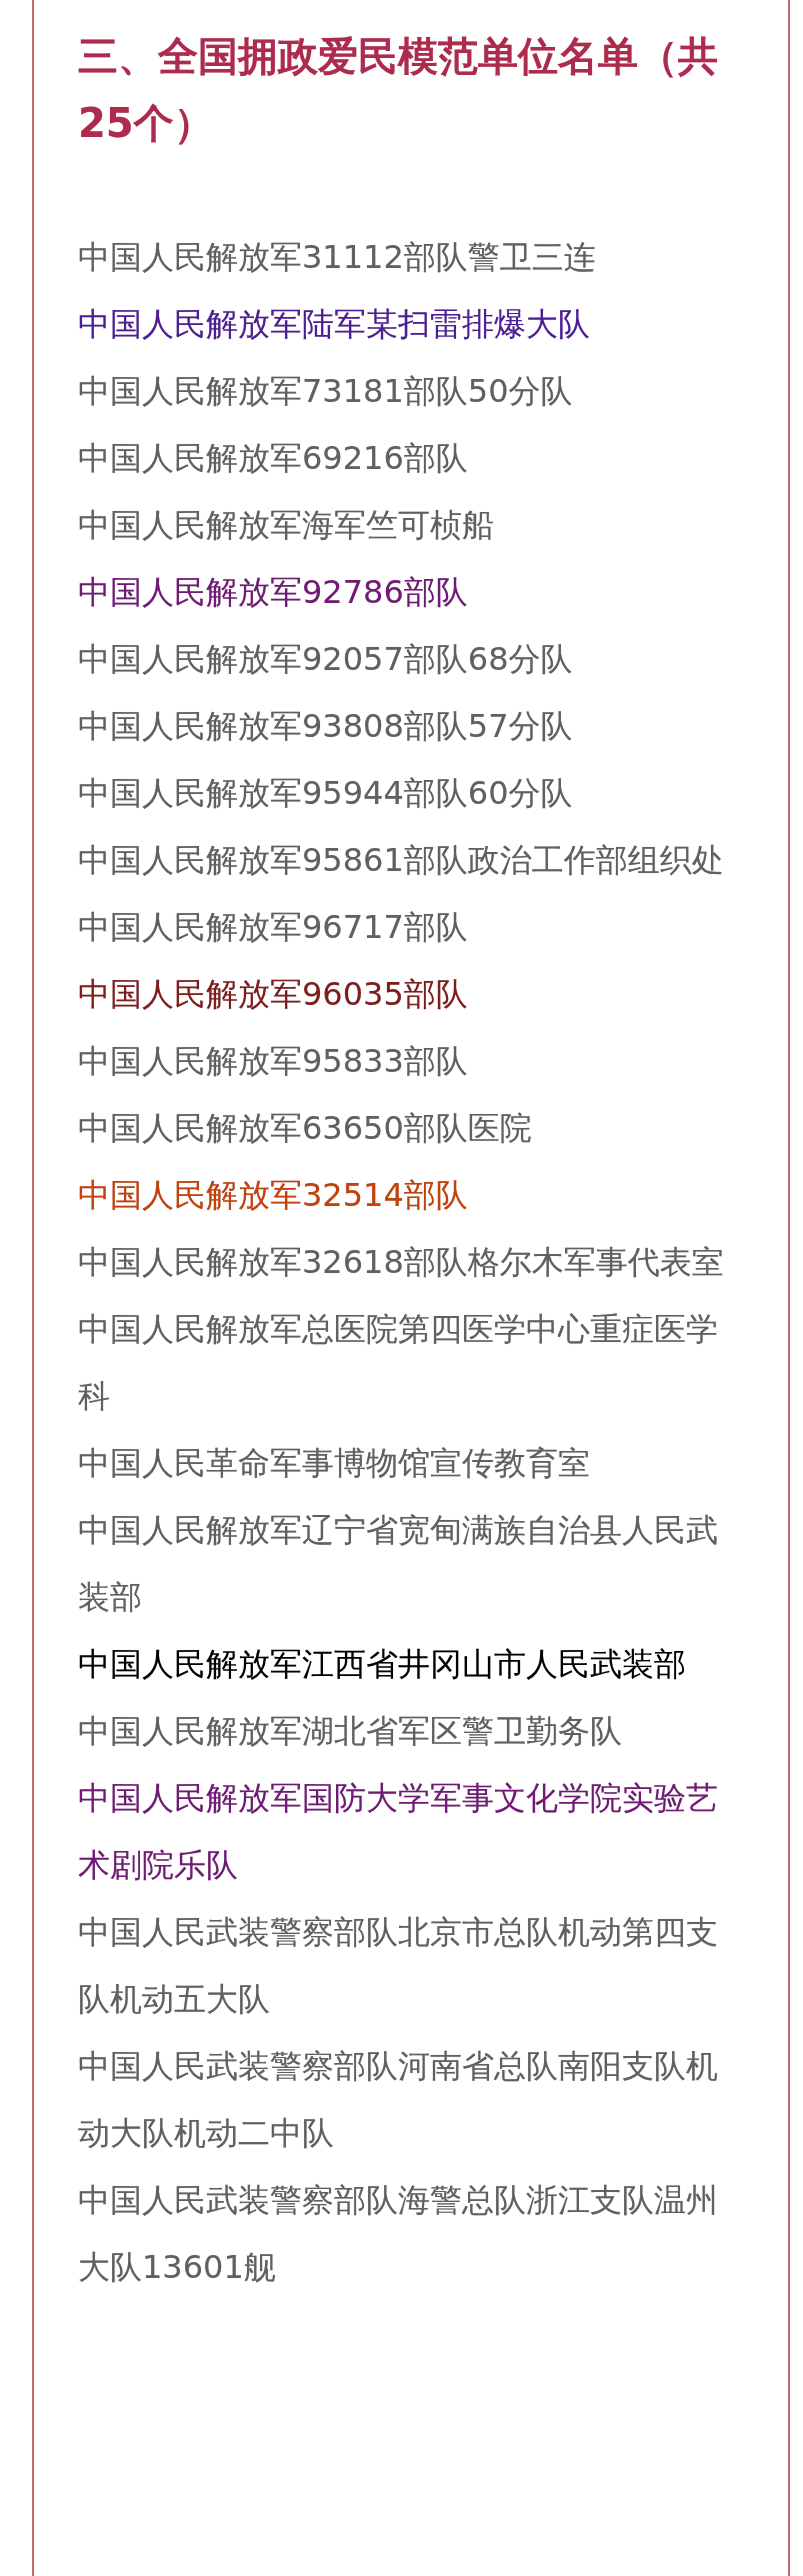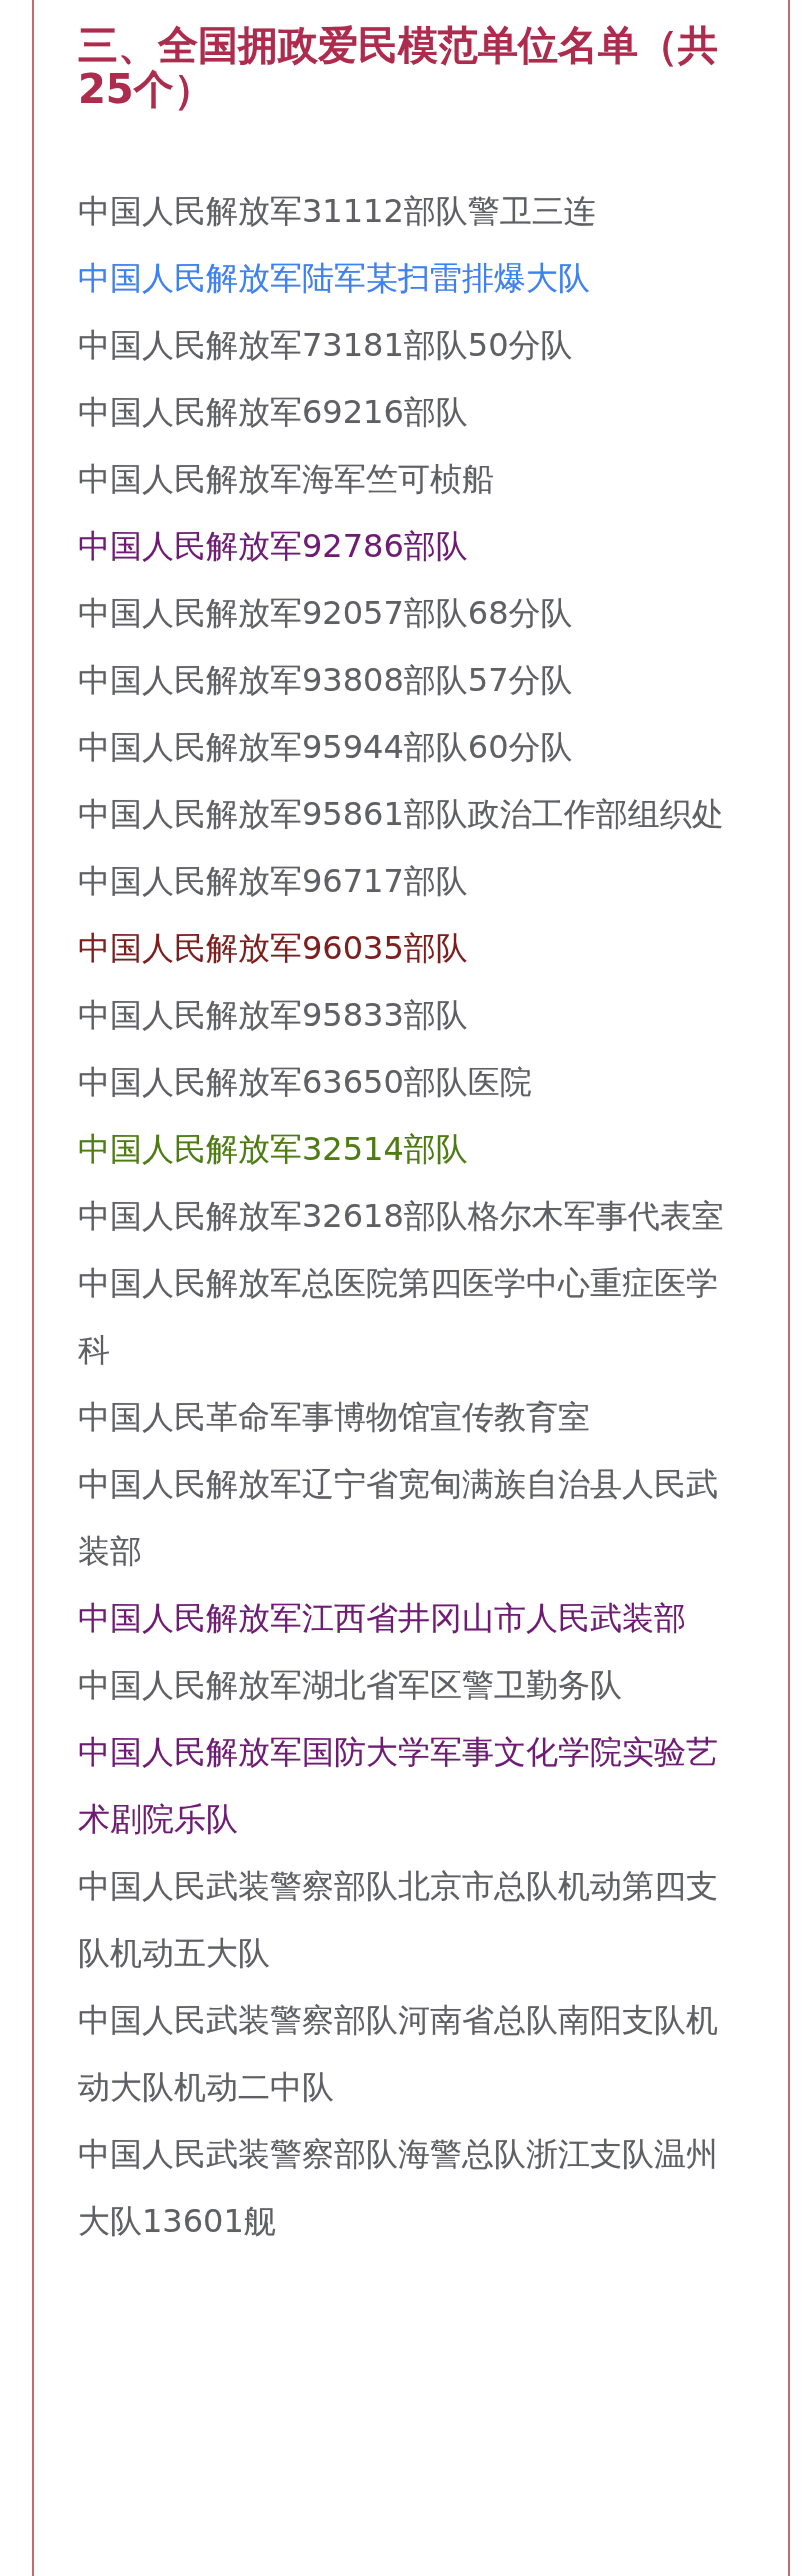"三、全国拥政爱民模范单位名单（共25个）" .title { line-height: 44px -> 67px }
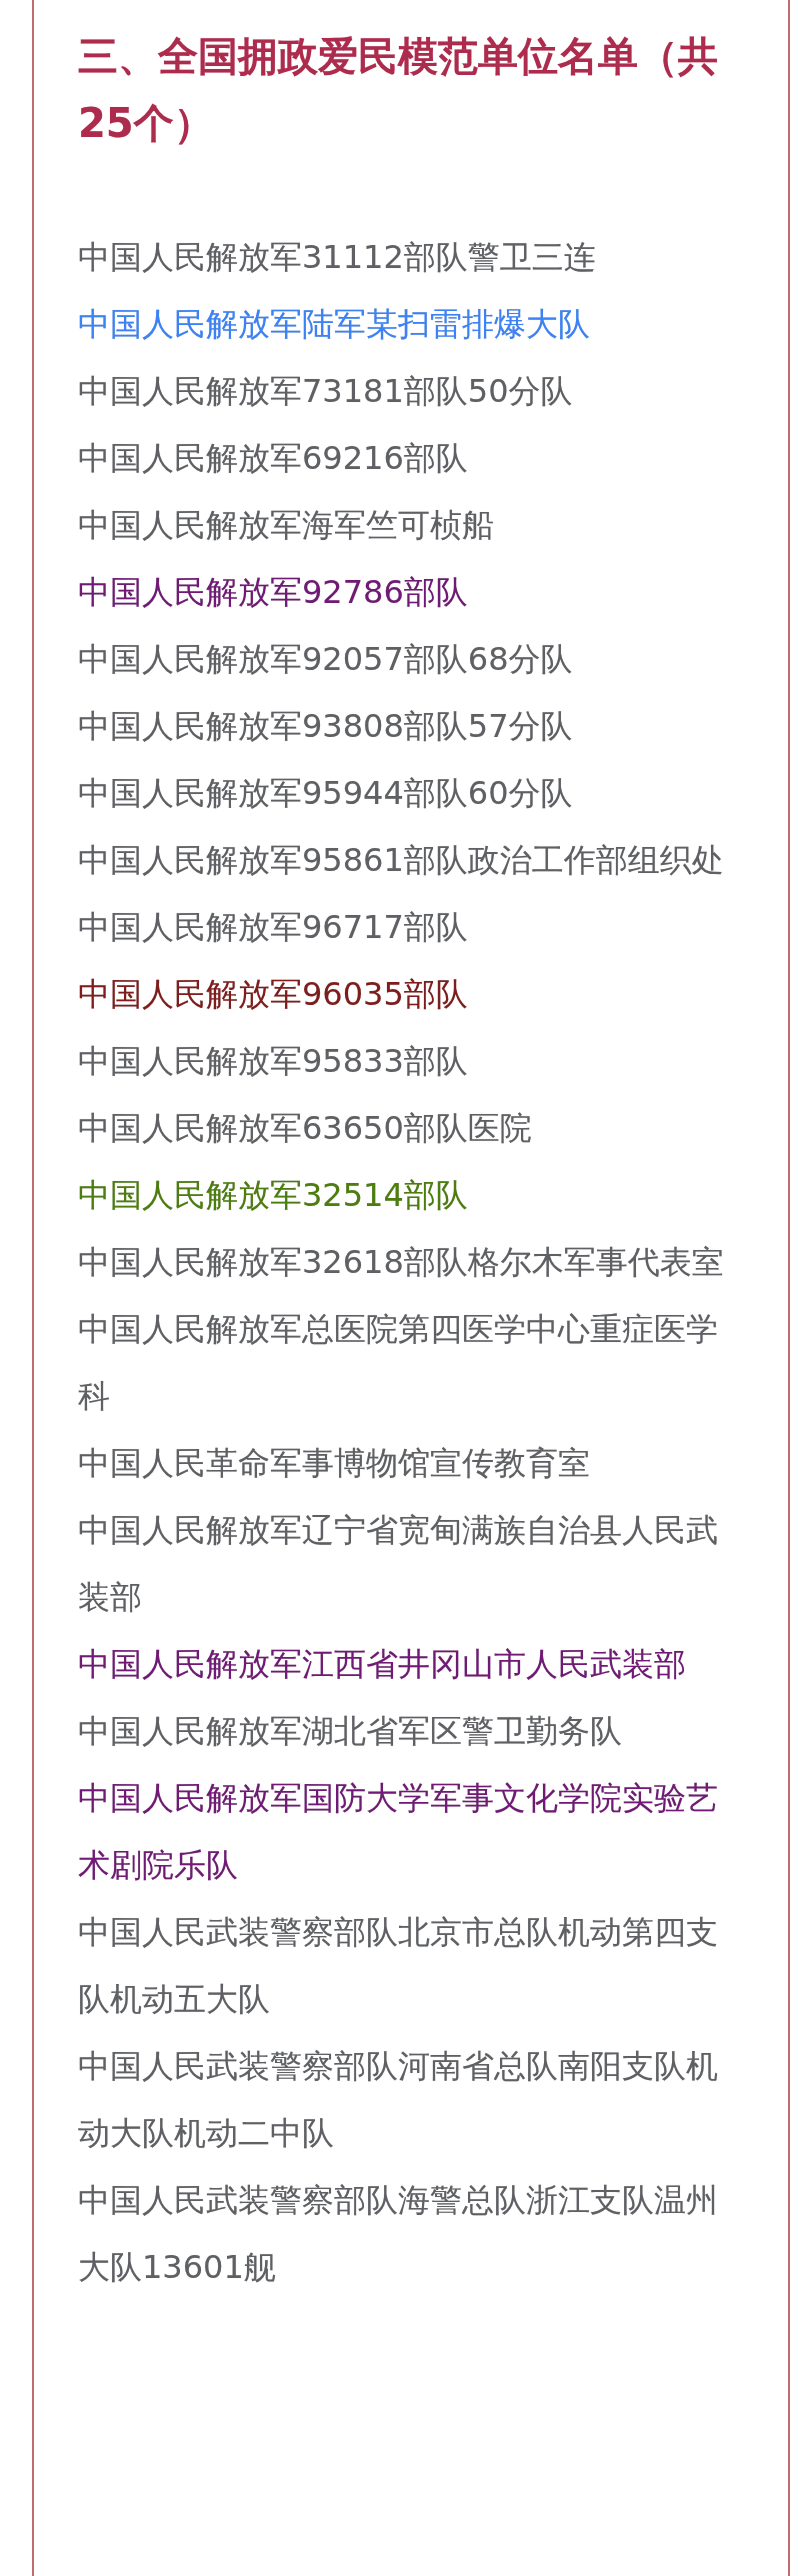"中国人民解放军陆军某扫雷排爆大队" div.unit-item { color: #3b82f6 -> #4c1d95 }
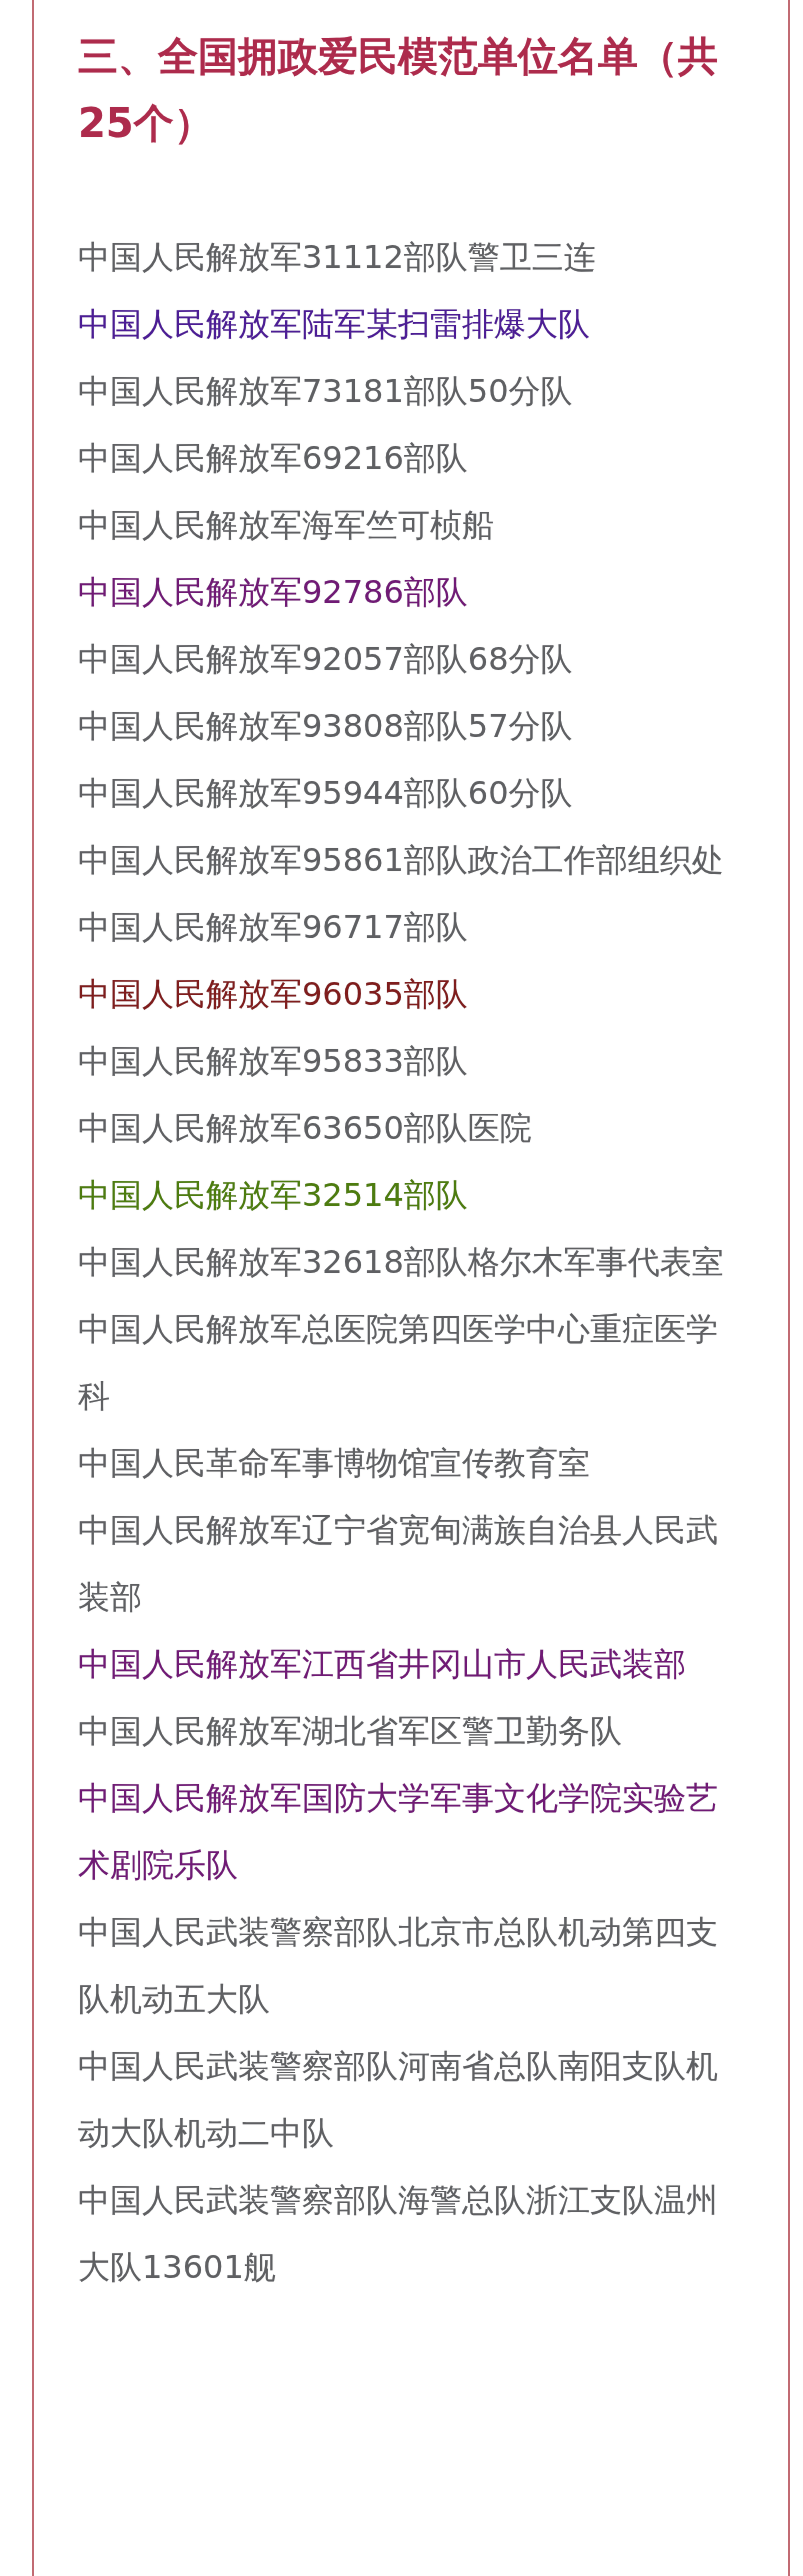"中国人民解放军32514部队" div.unit-item { color: #4d7c0f -> #c2410c }
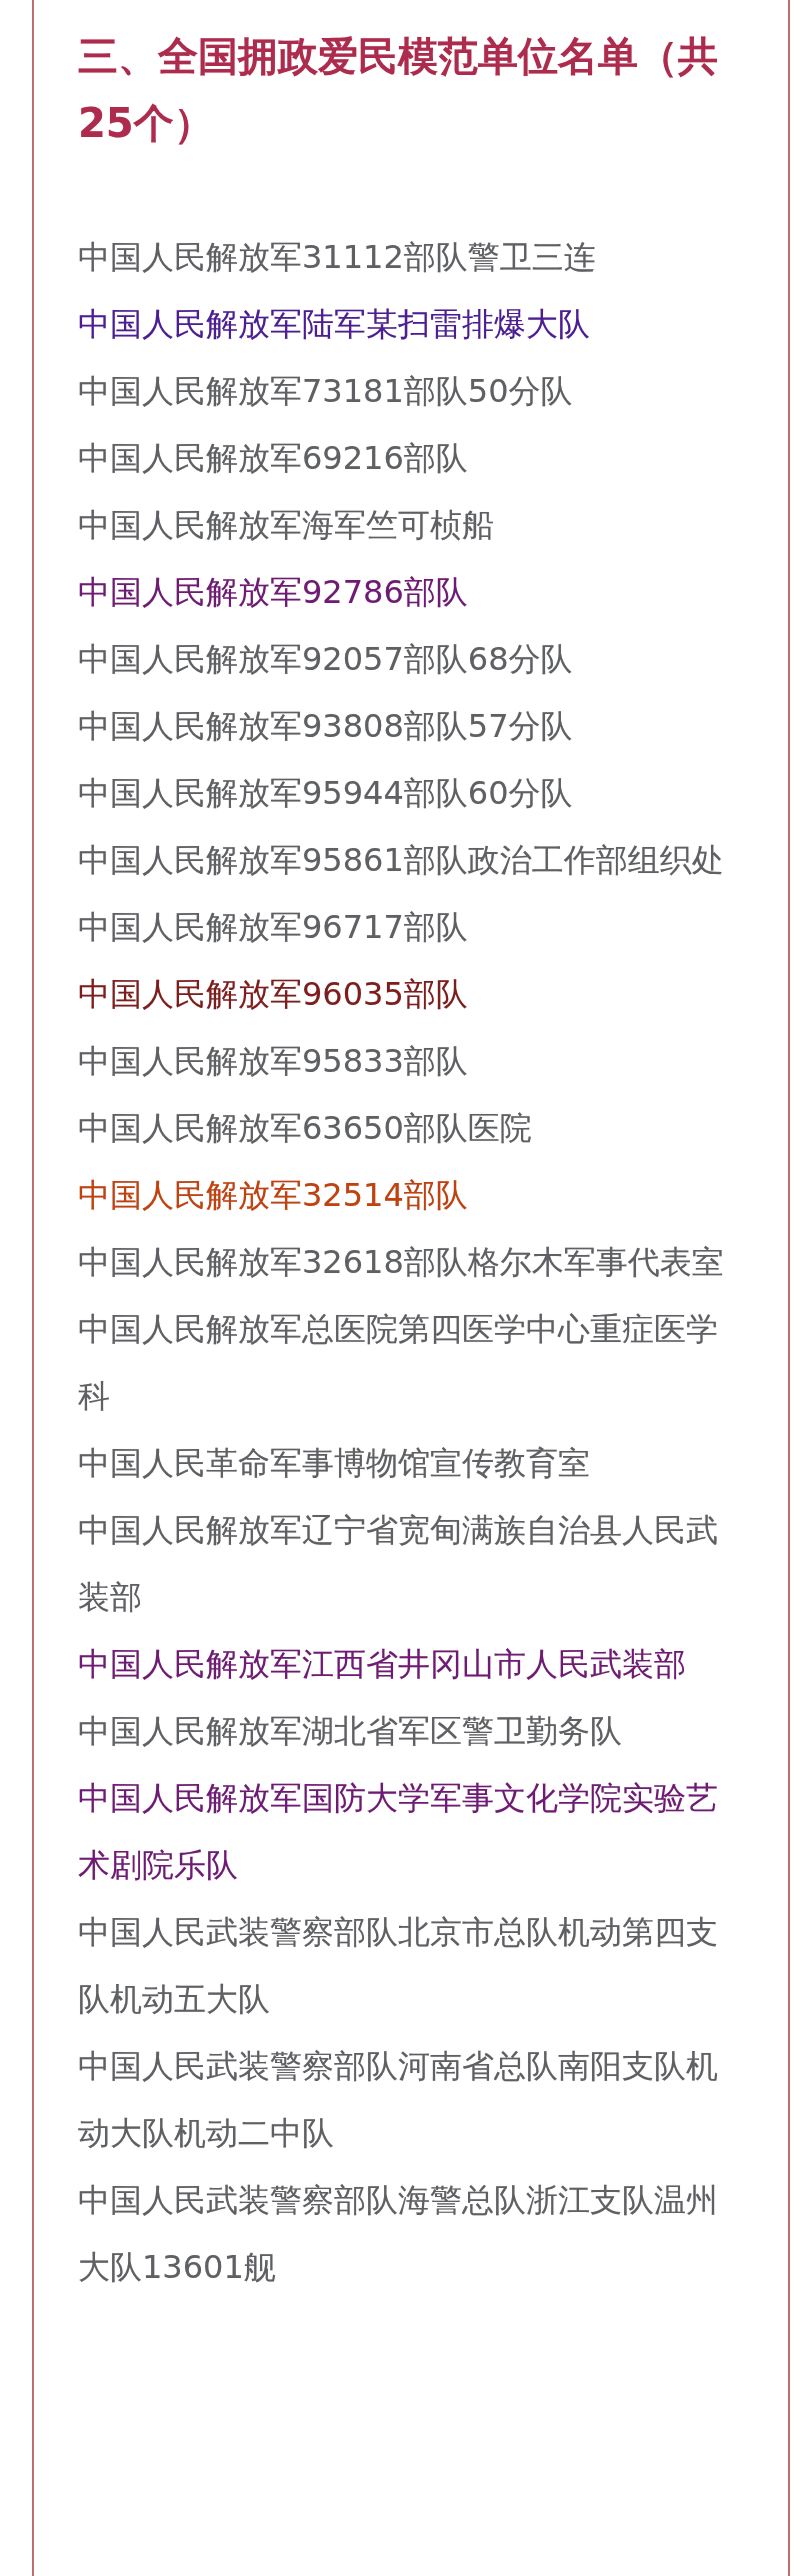"中国人民解放军江西省井冈山市人民武装部" div.unit-item { color: #701a75 -> #000000 }
